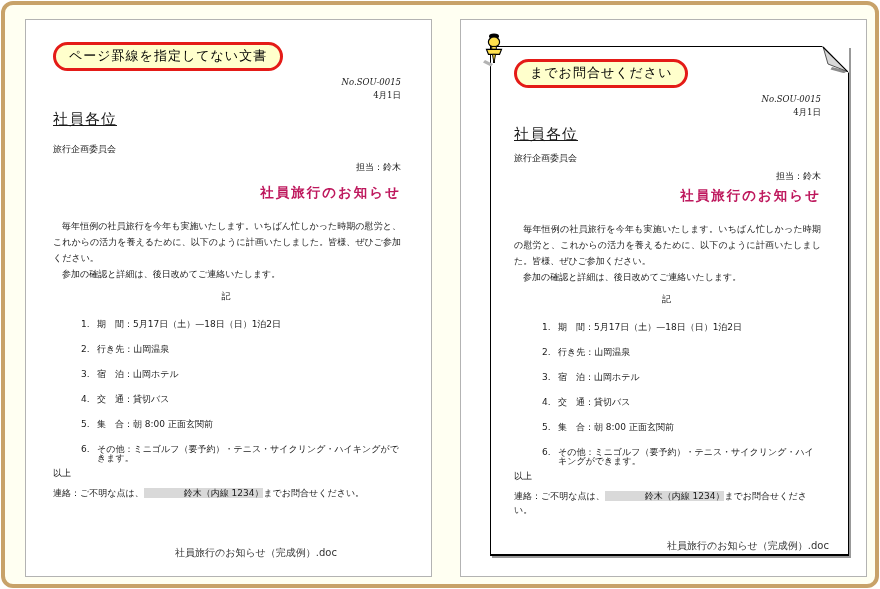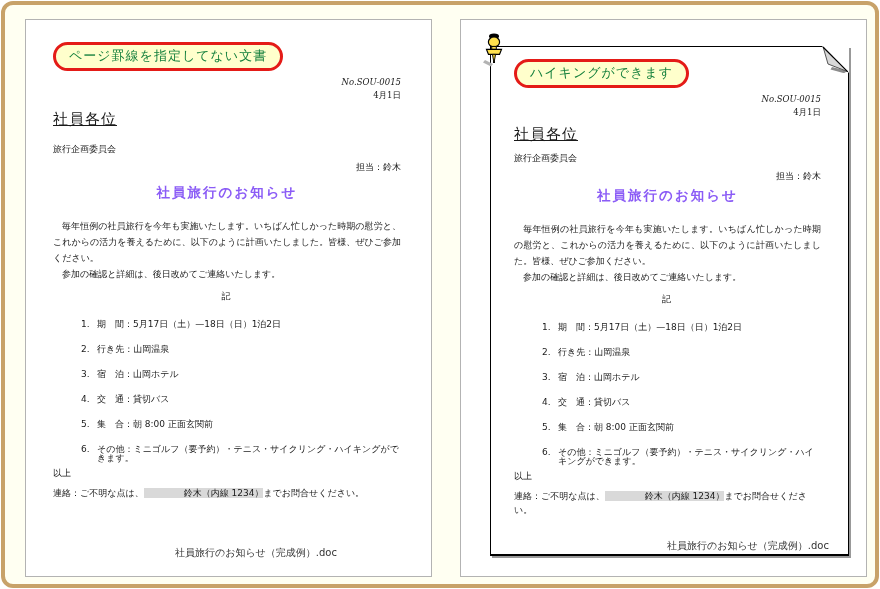"ページ罫線を指定してない文書" .badge { color: #15803d -> #000000 }
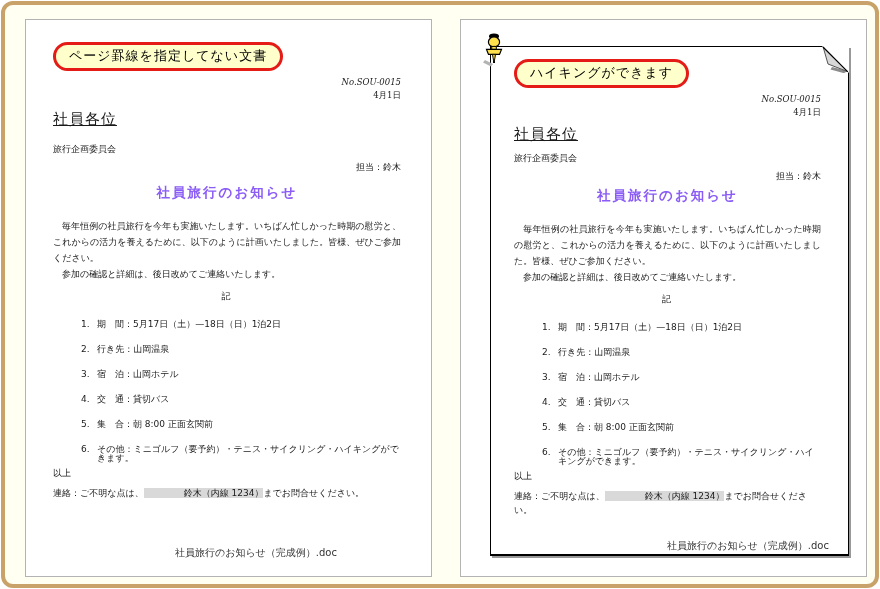"ハイキングができます" span.badge { text: ハイキングができます -> までお問合せください }
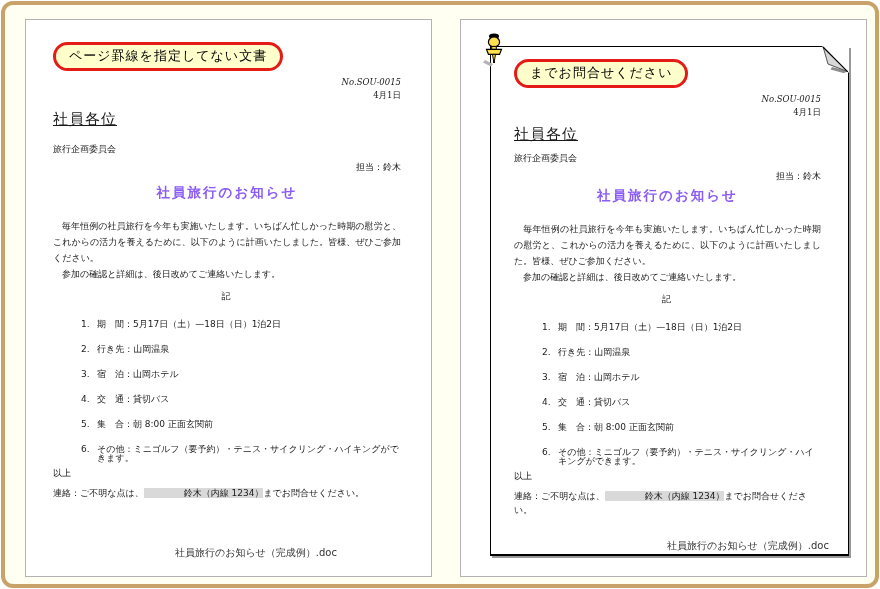"社員旅行のお知らせ" .main-title { color: #8b5cf6 -> #be185d; text-align: center -> right }
